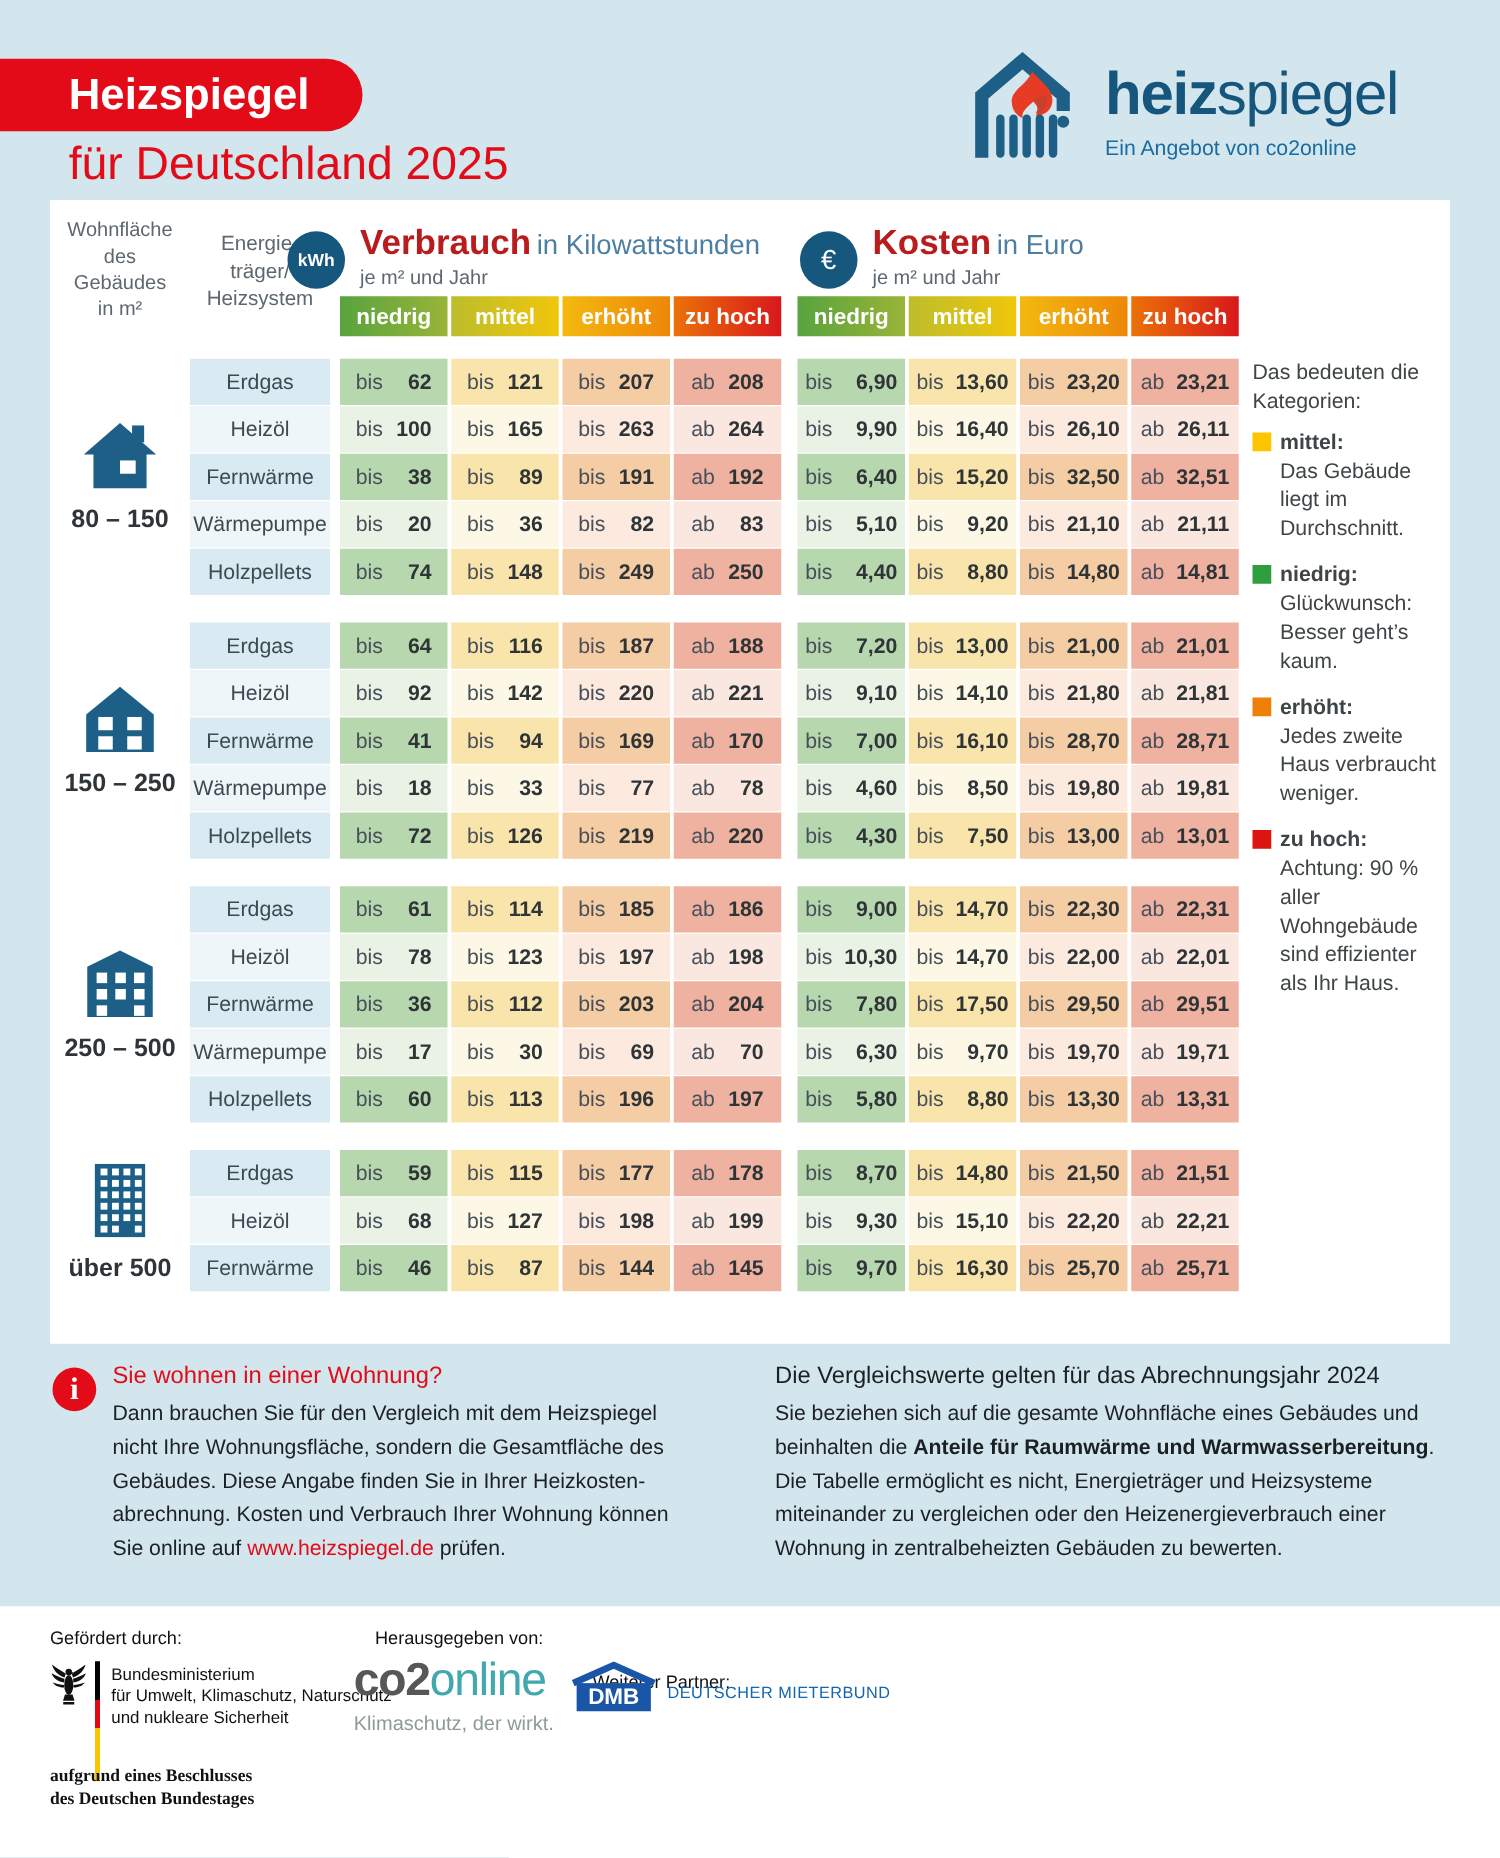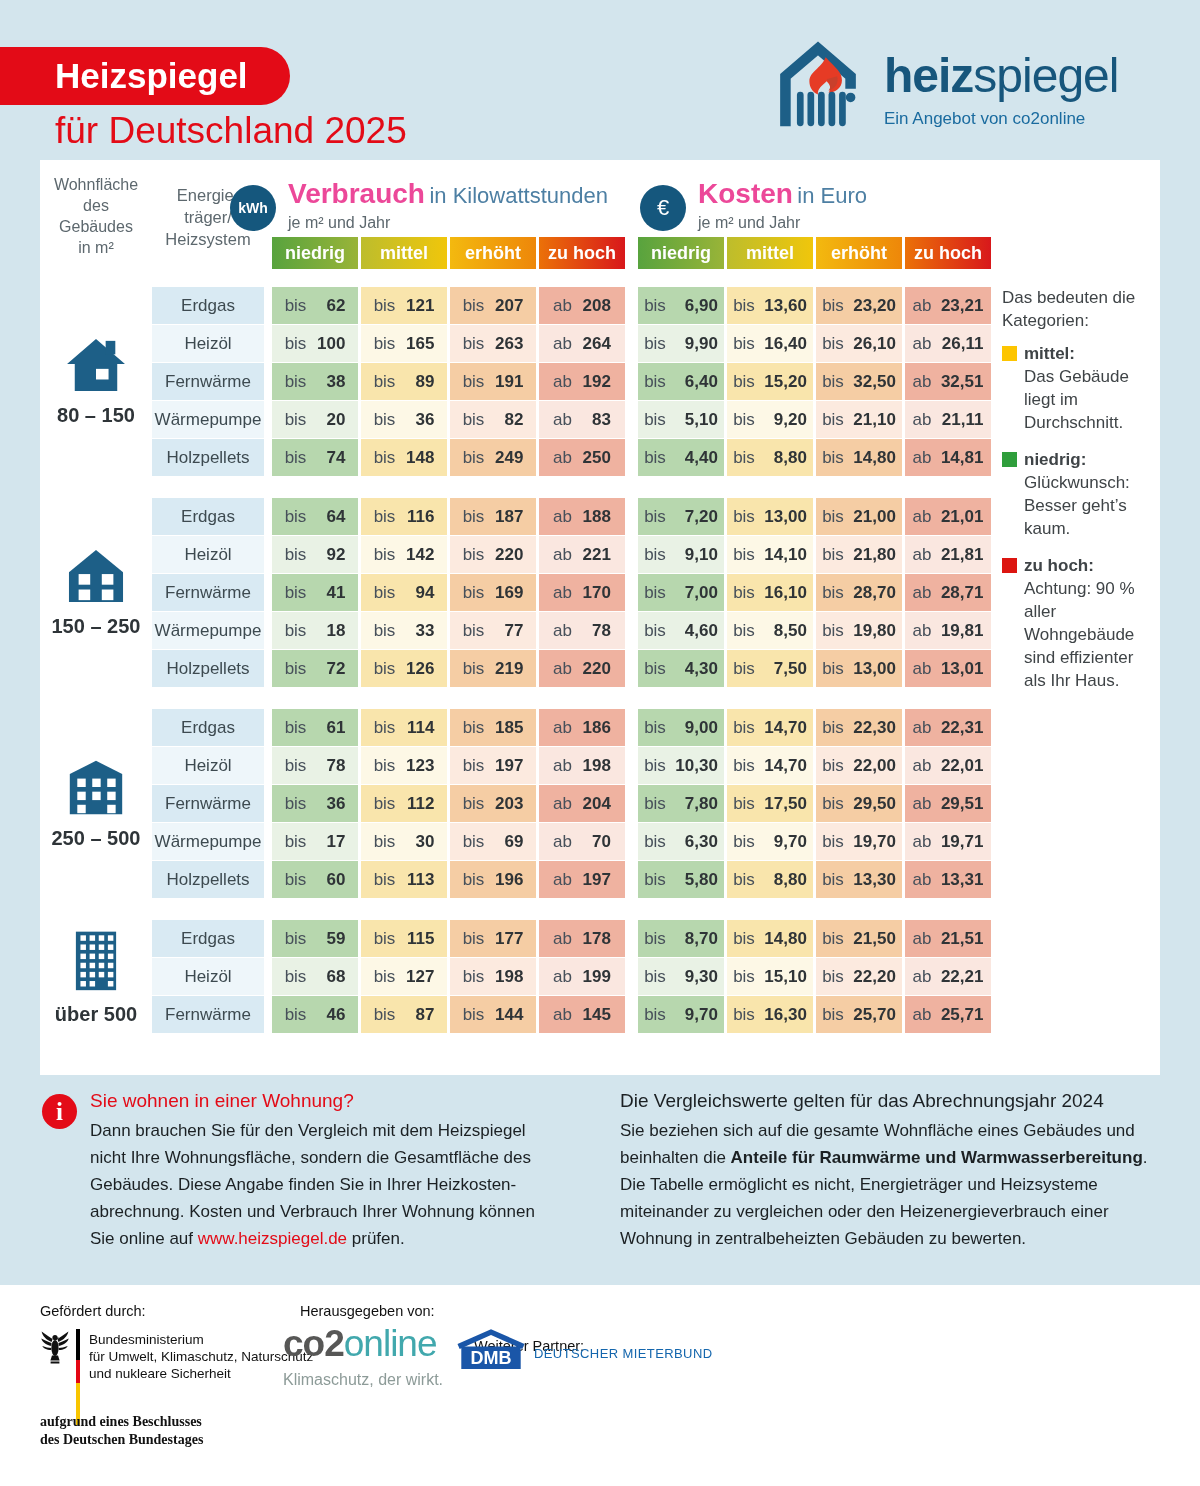"Verbrauch" .h-title .big { color: #ec4899 -> #b91c1c }
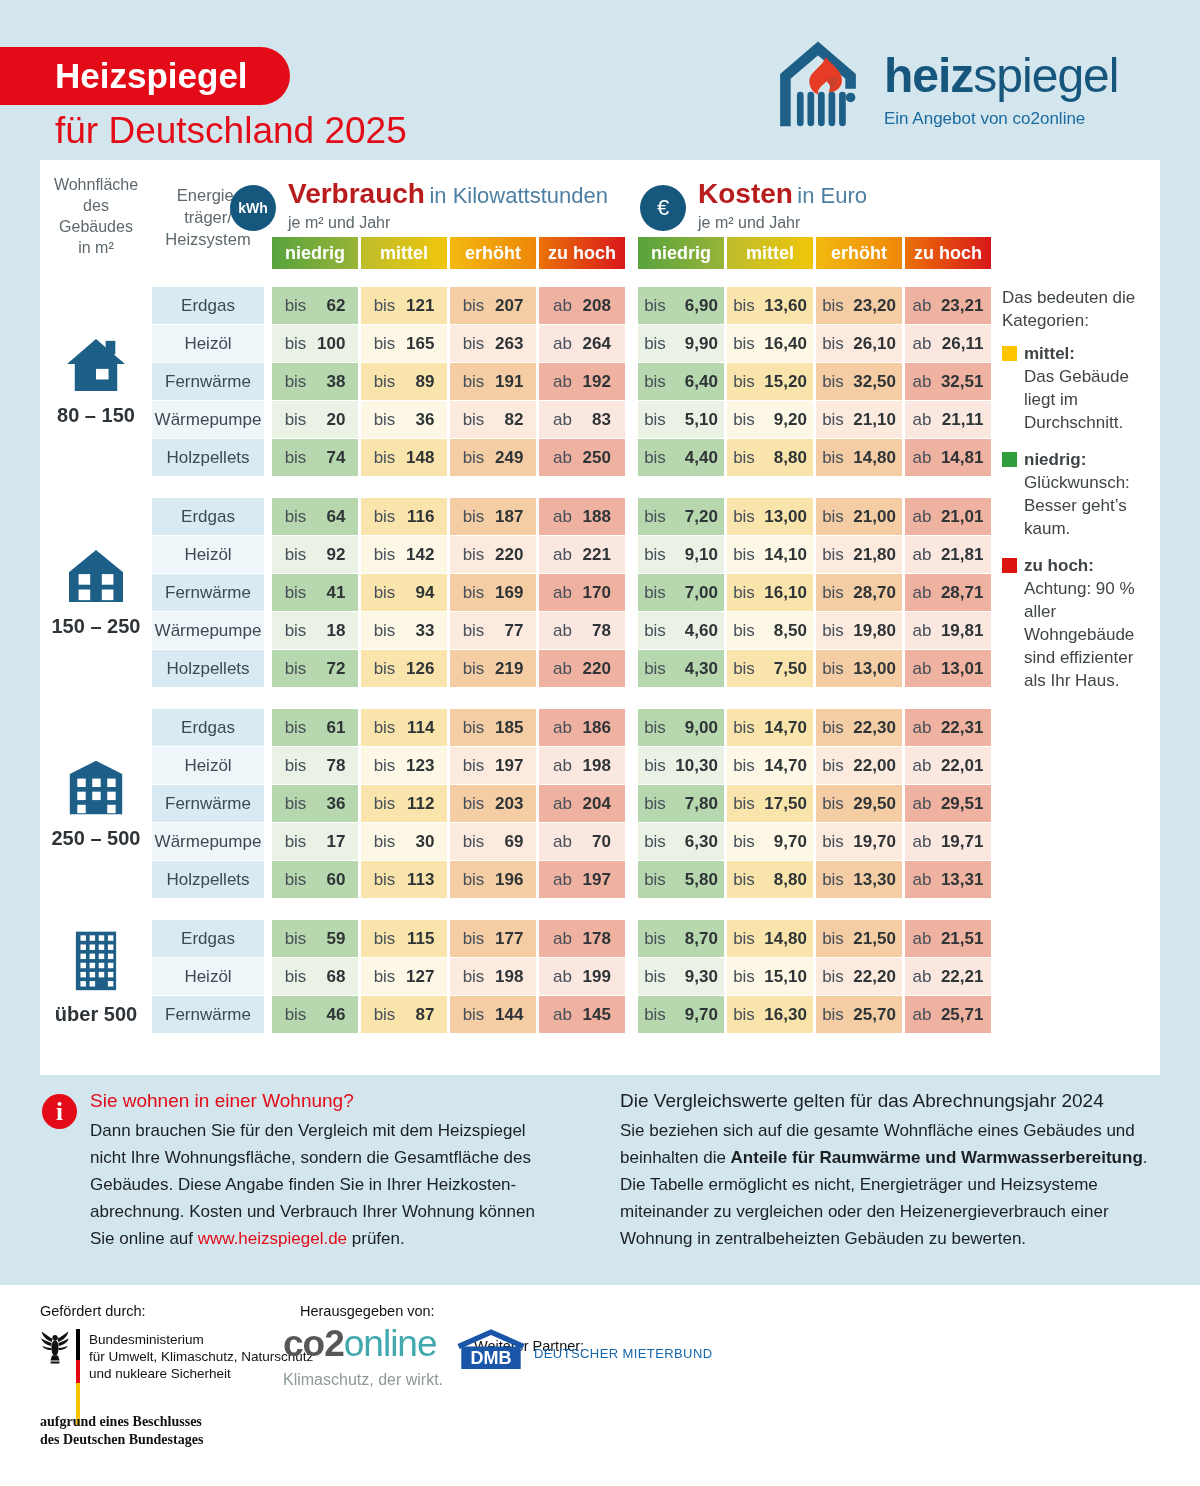"erhöht:" div.legend-item { html: none -> <div> <span></span> <div>erhöht:</div> <div>Jedes zweite Haus verbraucht weniger.</div> </div> }
